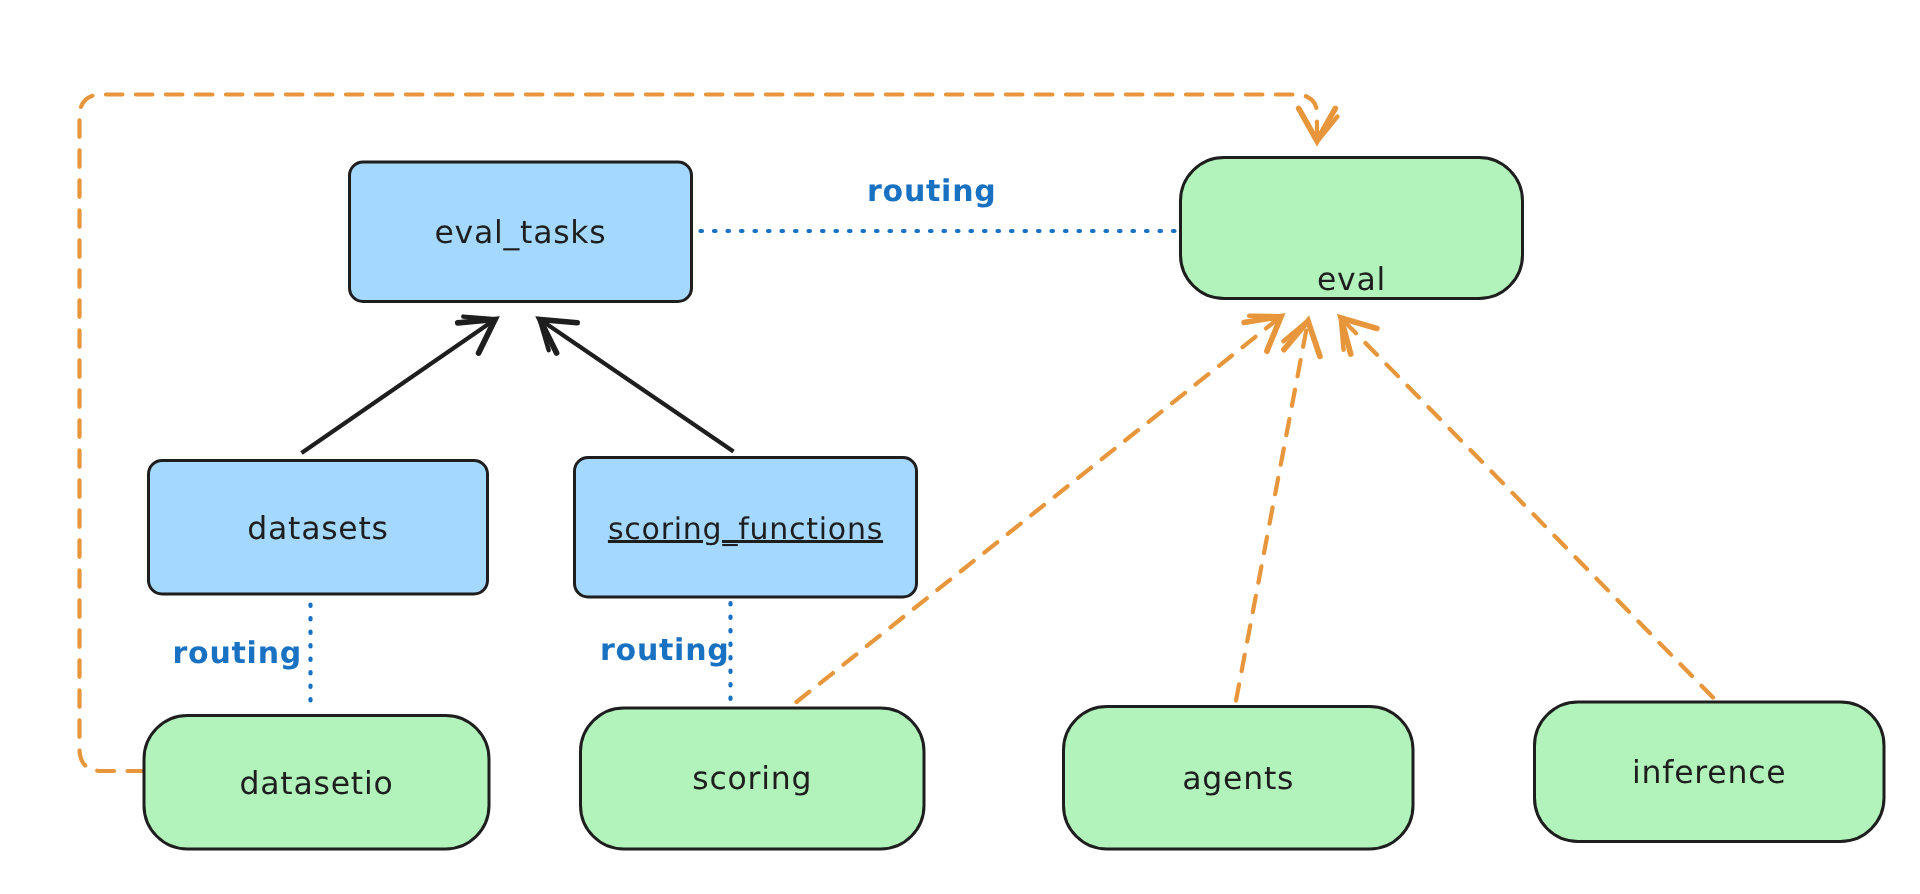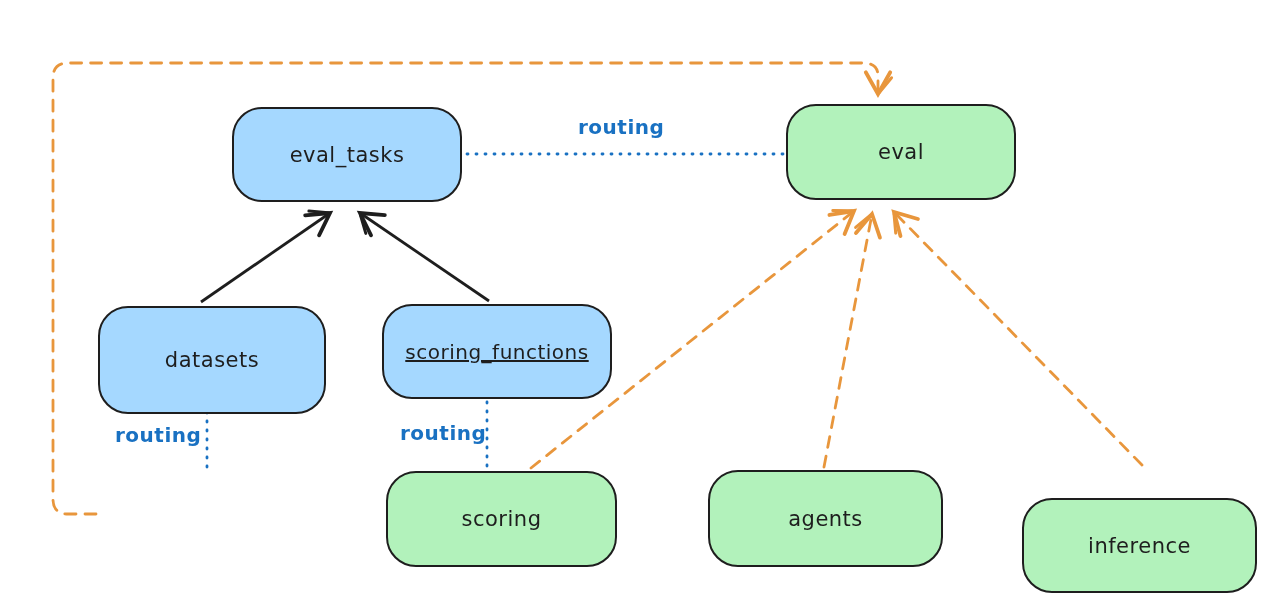"eval_tasks" .node.blue { border-radius: none -> 10px }
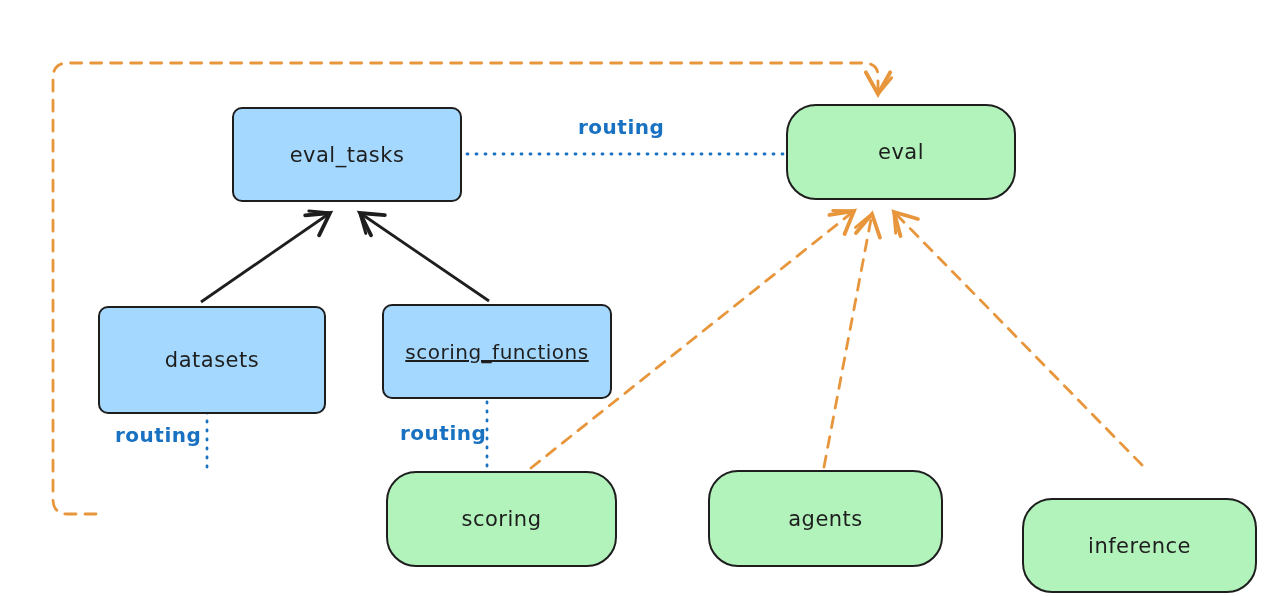"eval" .node-eval { align-items: none -> flex-end }
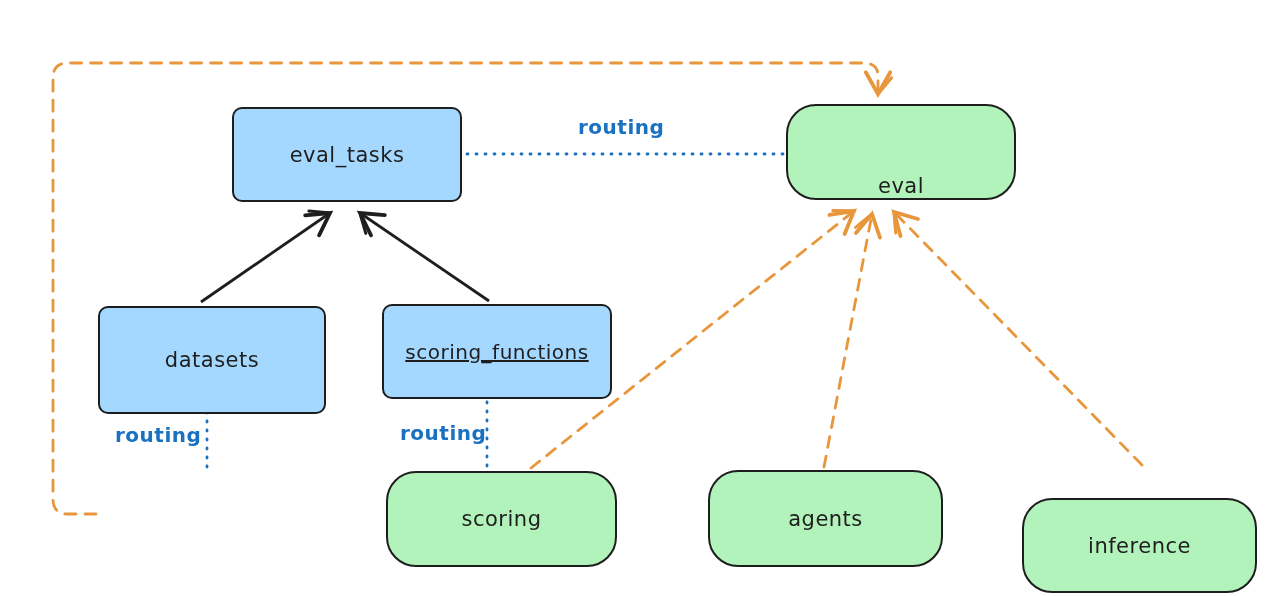"datasets" .node-datasets { height: 108px -> 91px }
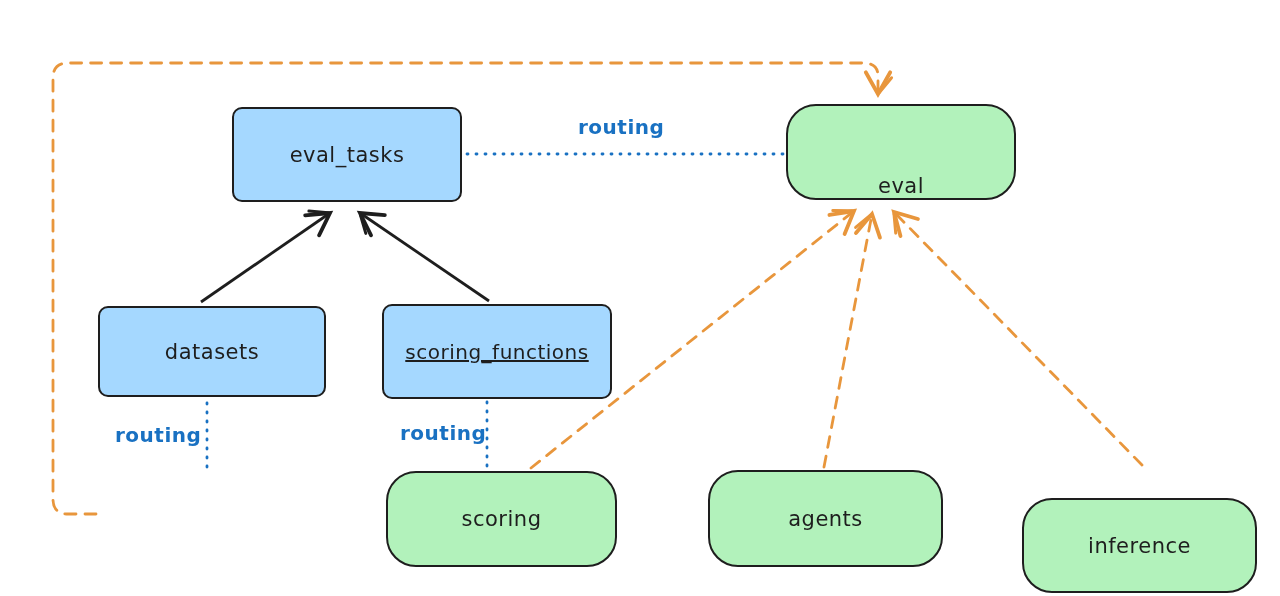"datasetio" div.node { html: none -> <div> <span>datasetio</span> </div> }
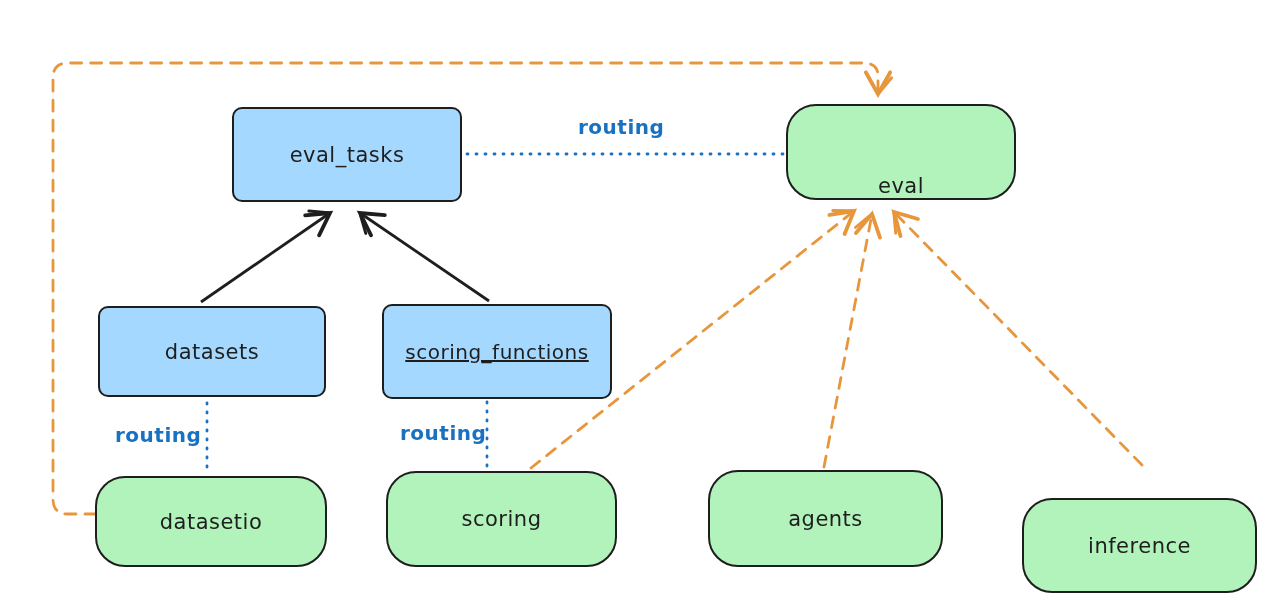"inference" .node-inference { margin-top: 31px -> none }
